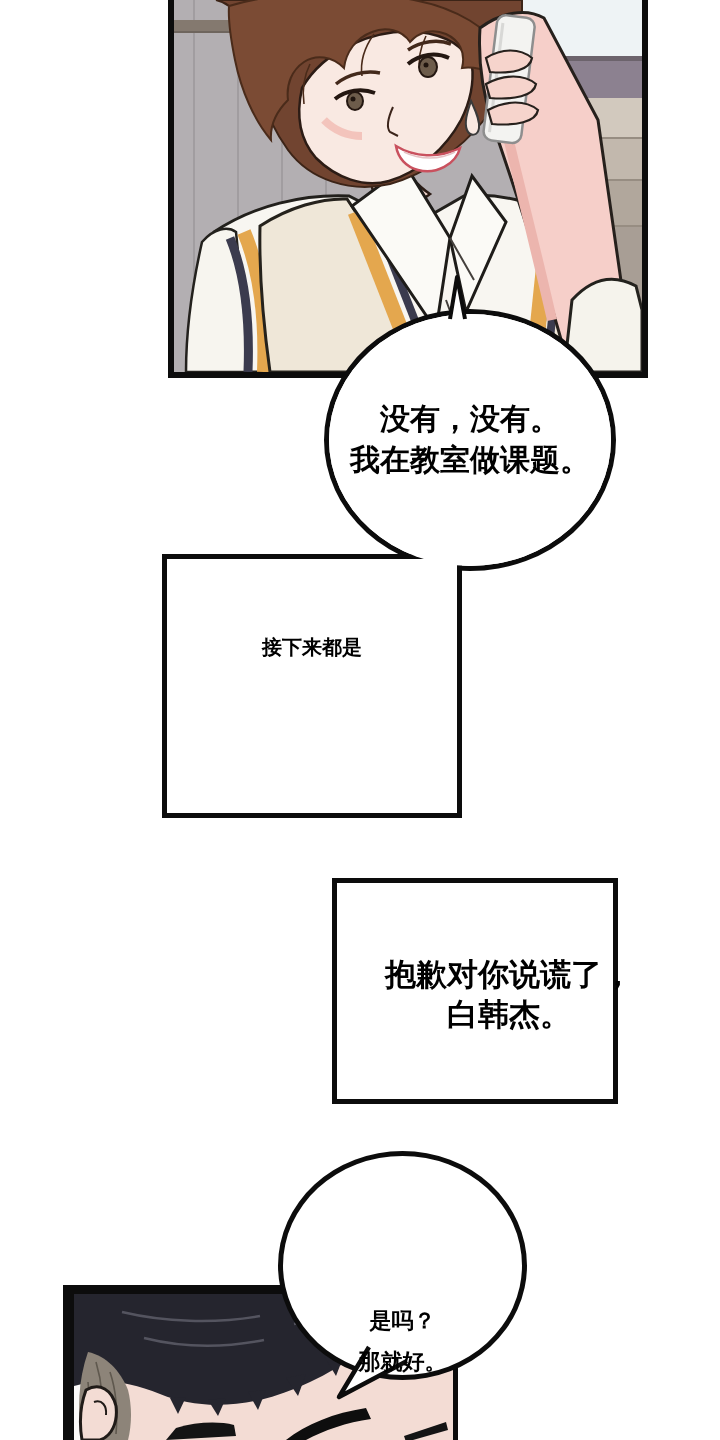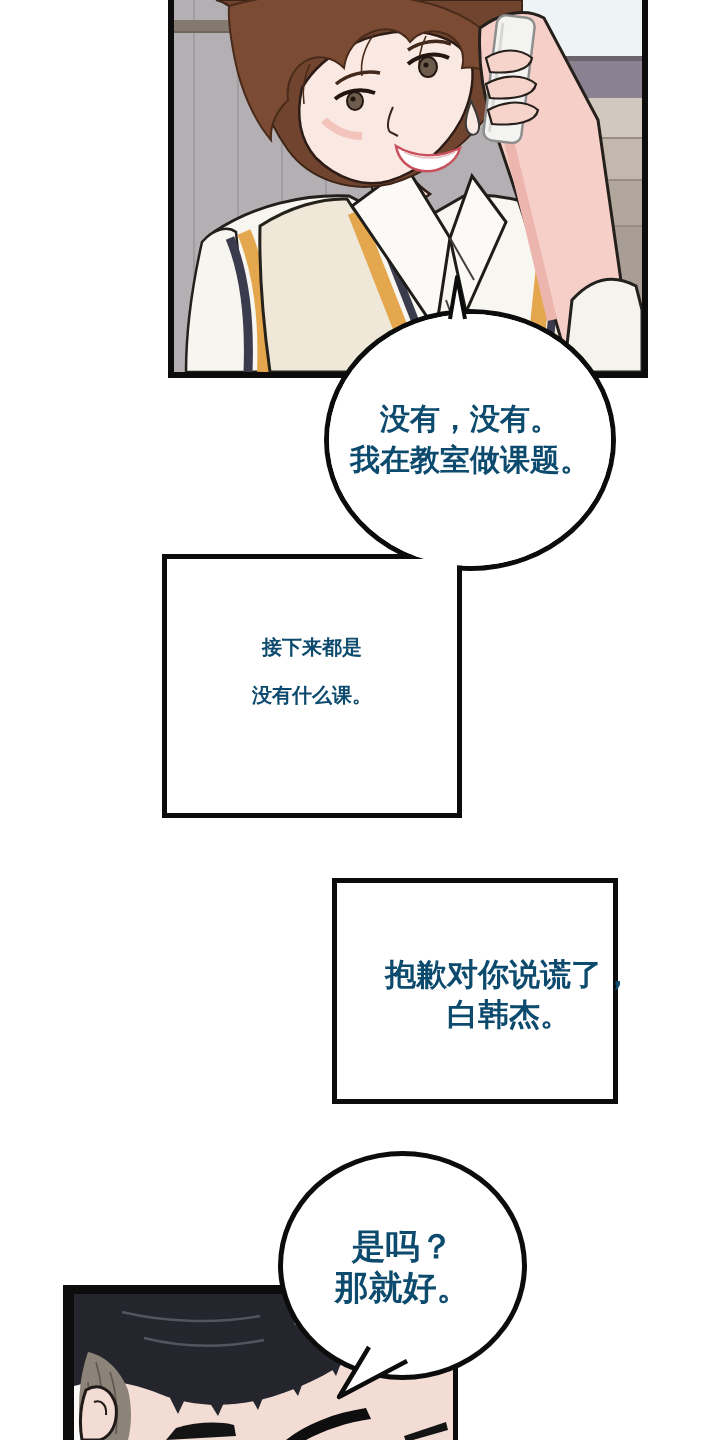"没有，没有。" .speech { color: #0c4a6e -> #000000 }
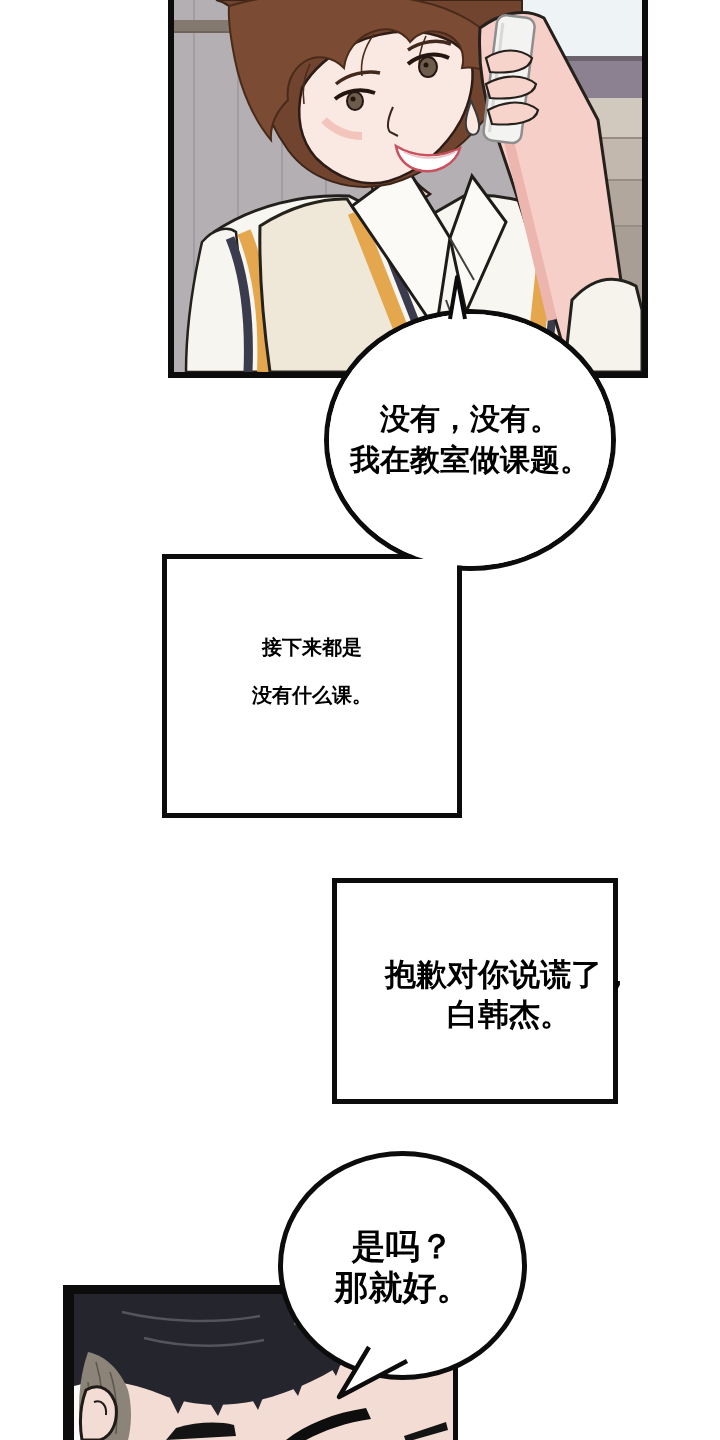"没有什么课。" div { html: <div>没有什么课。</div> -> none }
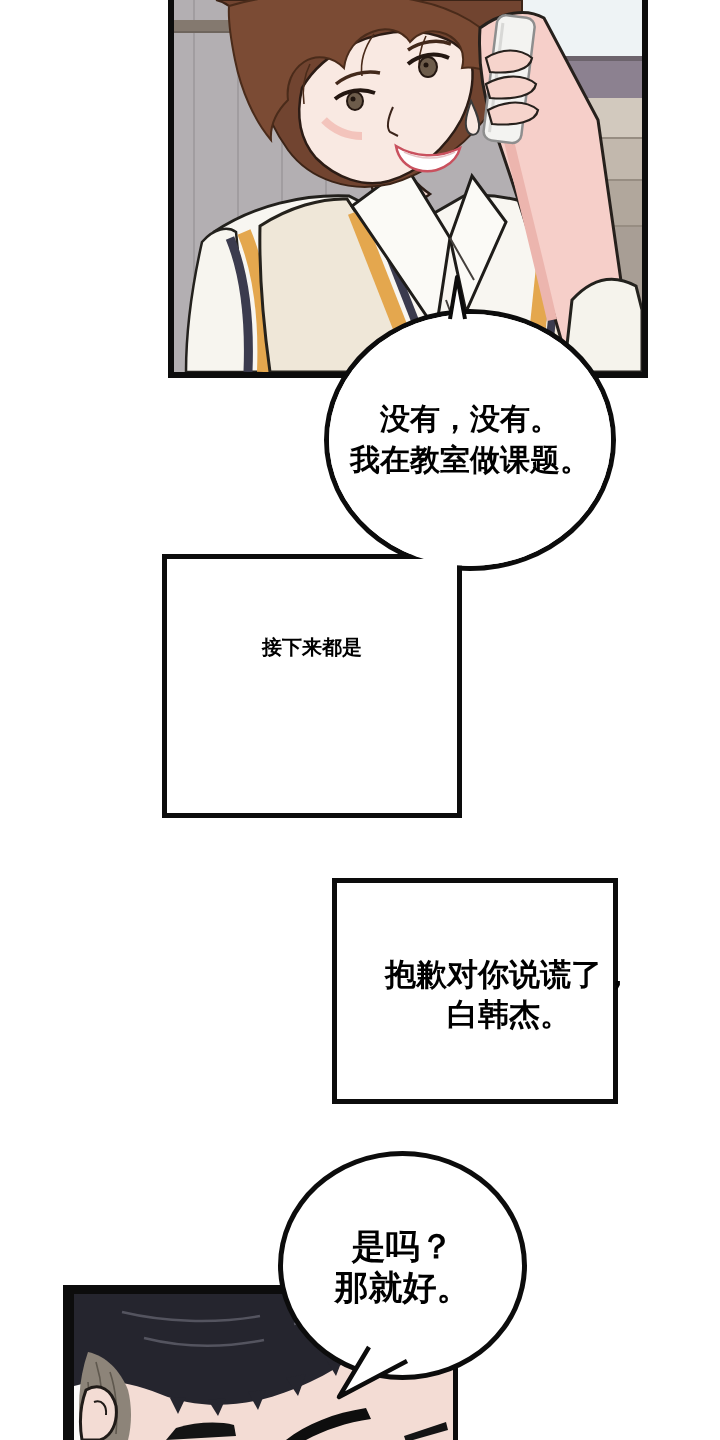"是吗？" .t-bubble4 { font-size: 34px -> 22px; top: 1226px -> 1300px }
